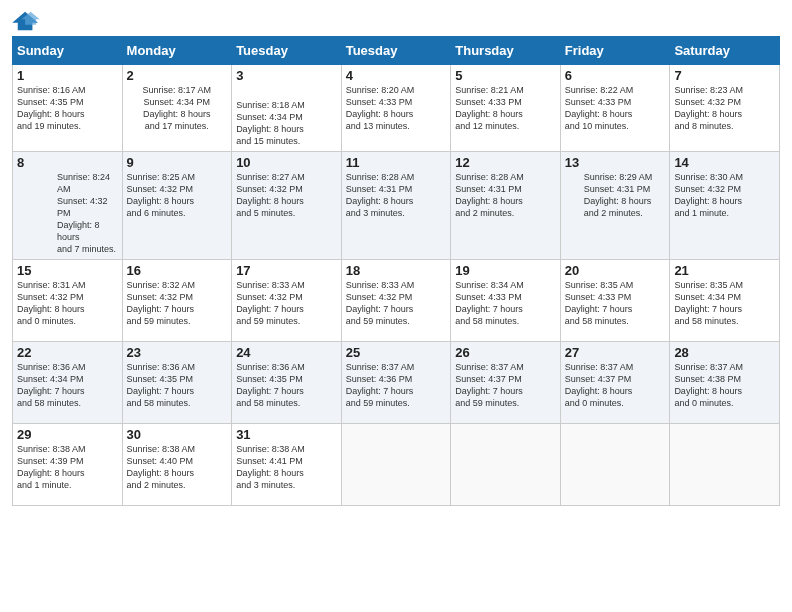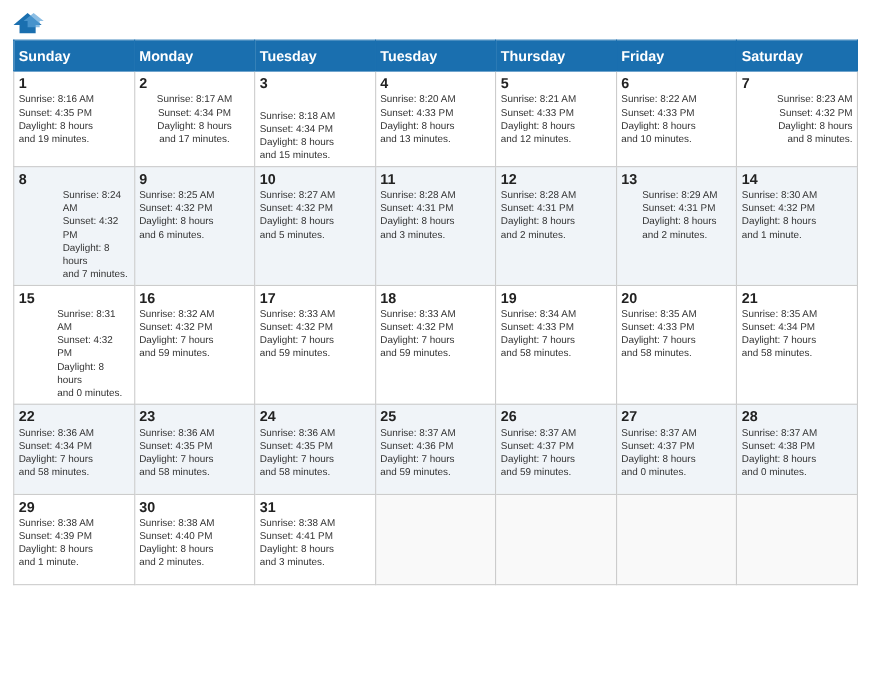"Sunrise: 8:23 AM" div.cell-text { text-align: right -> none }
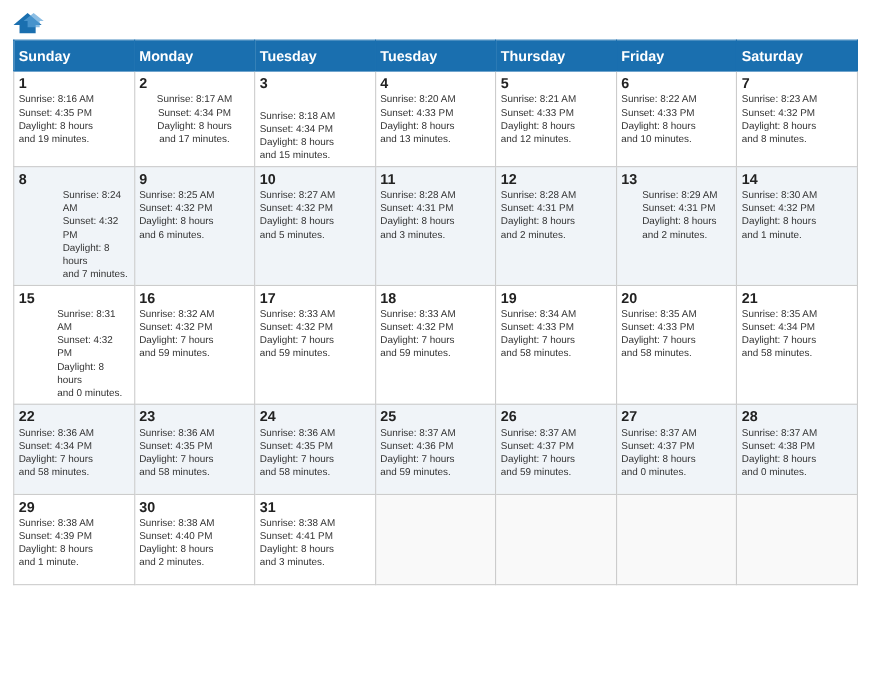"Sunrise: 8:31 AM" div.cell-text { margin-left: 35px -> none }
